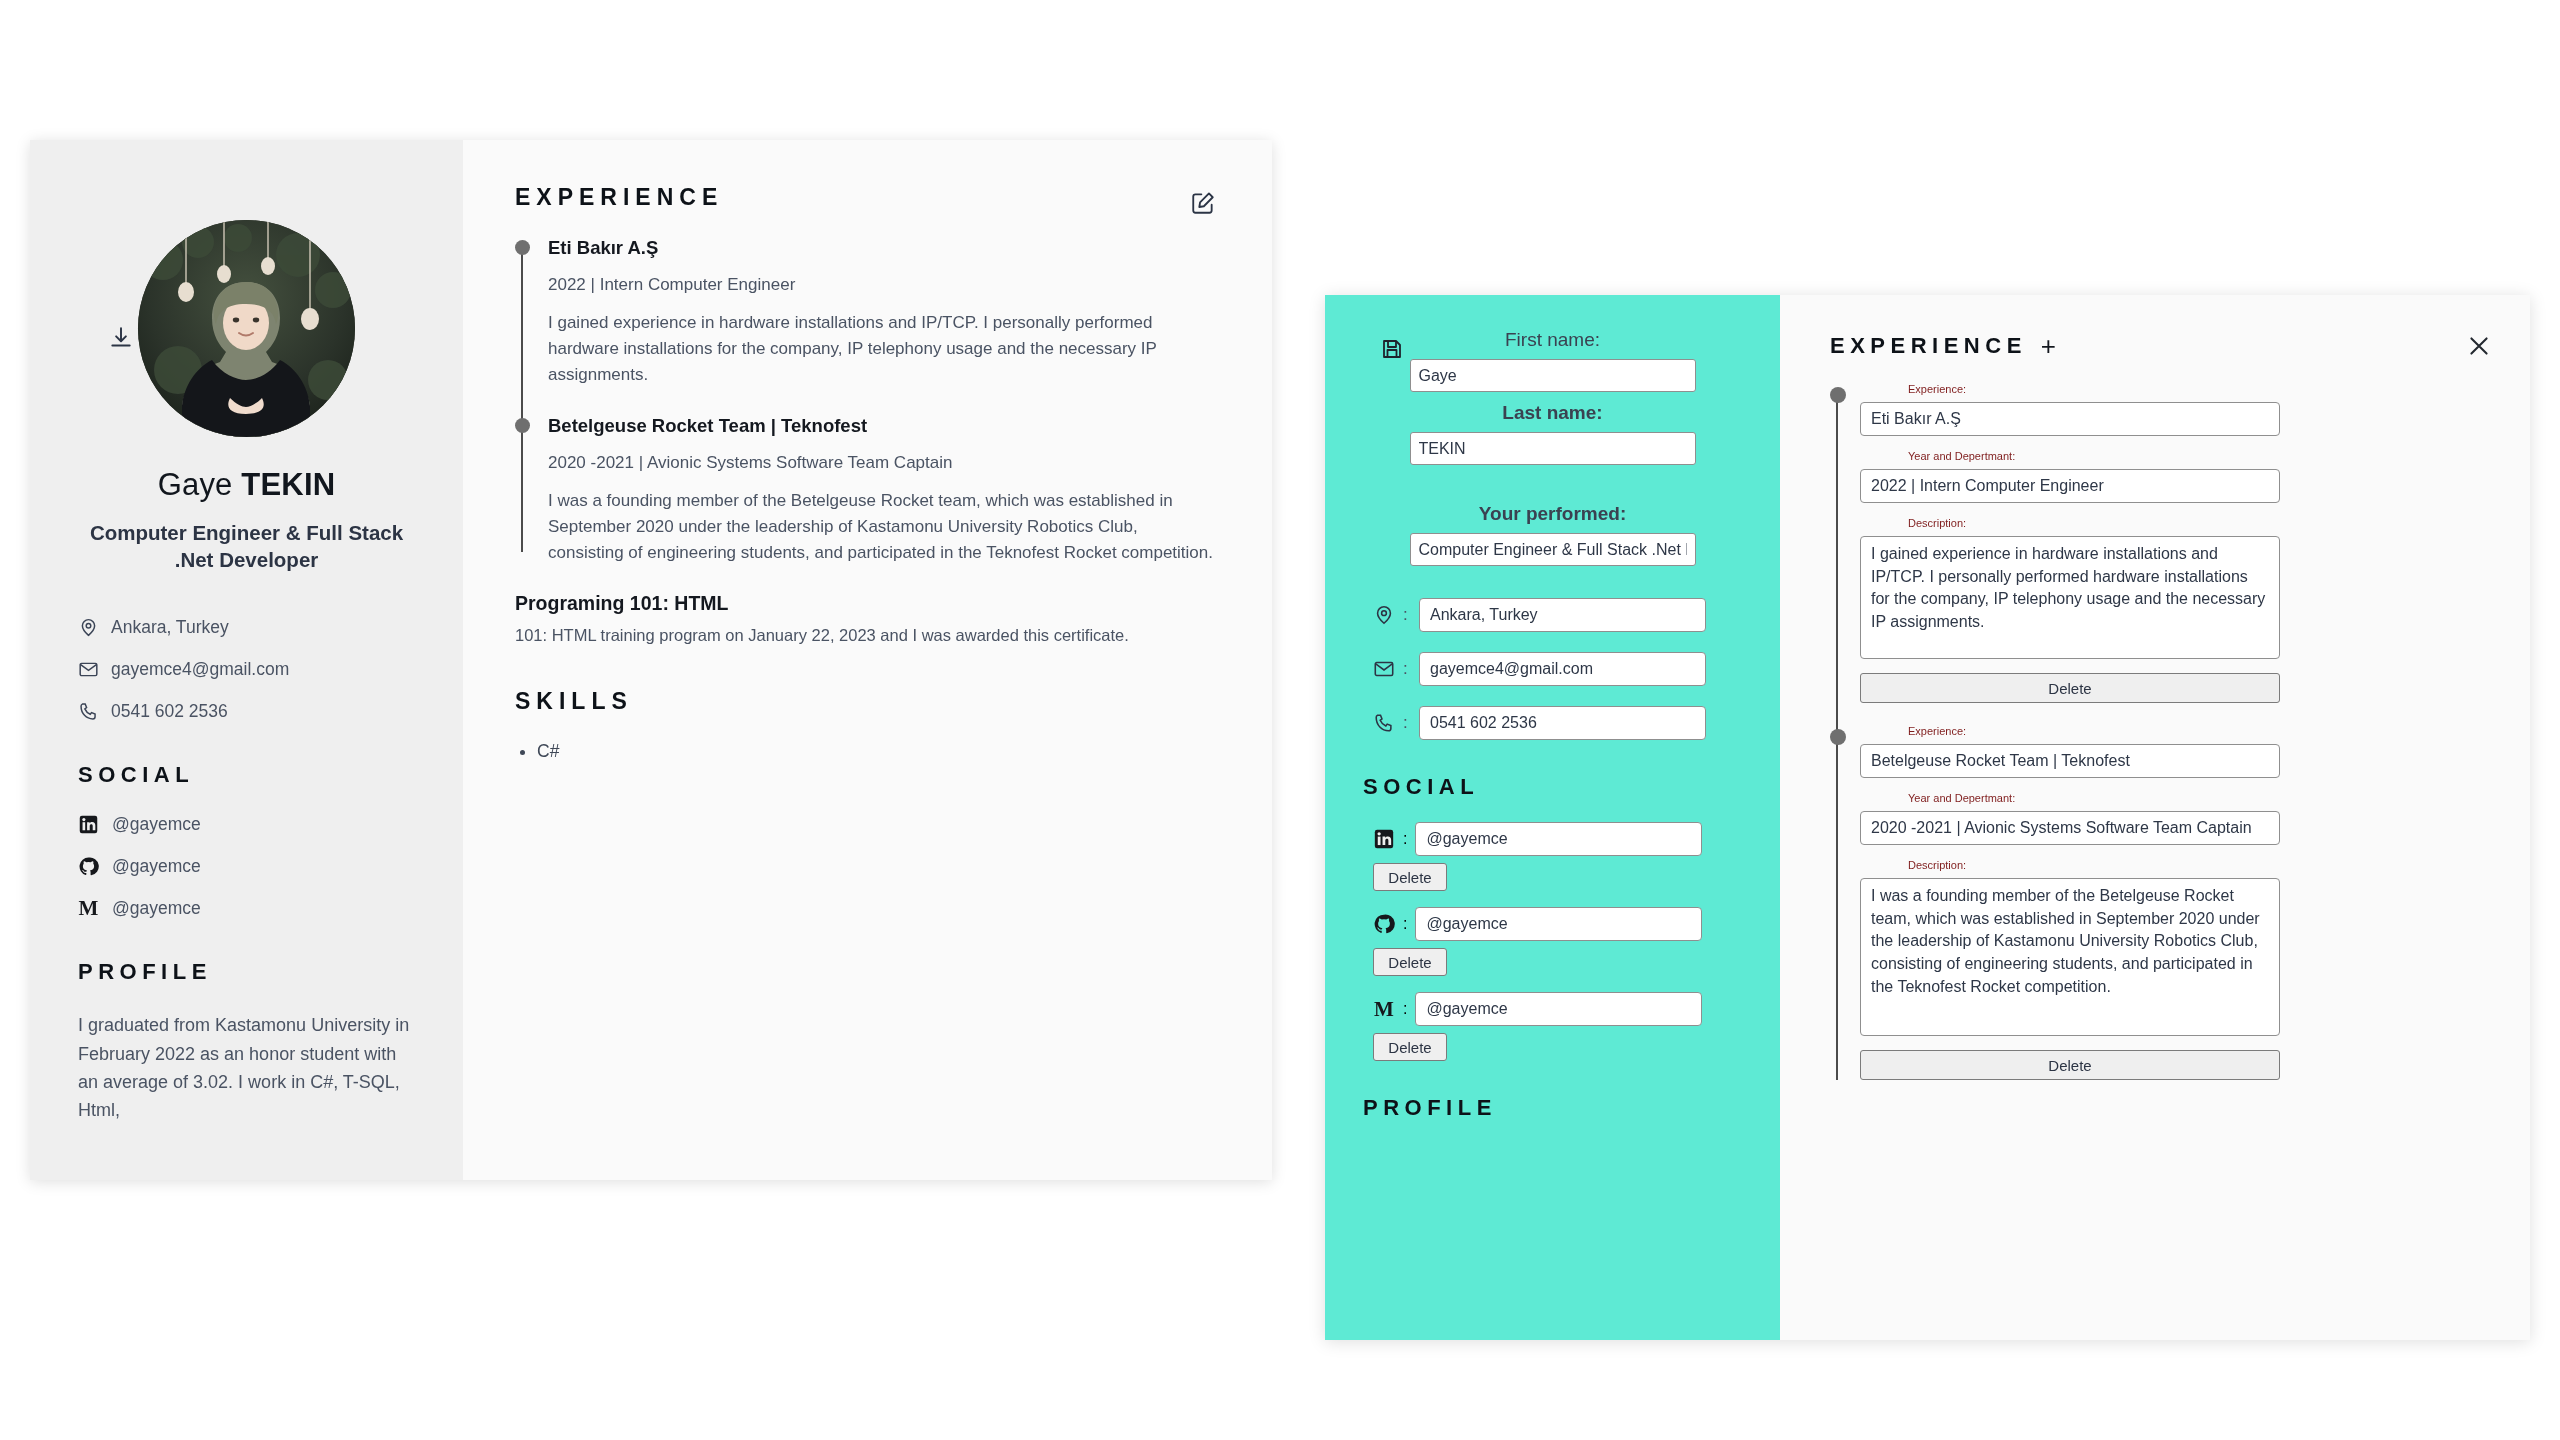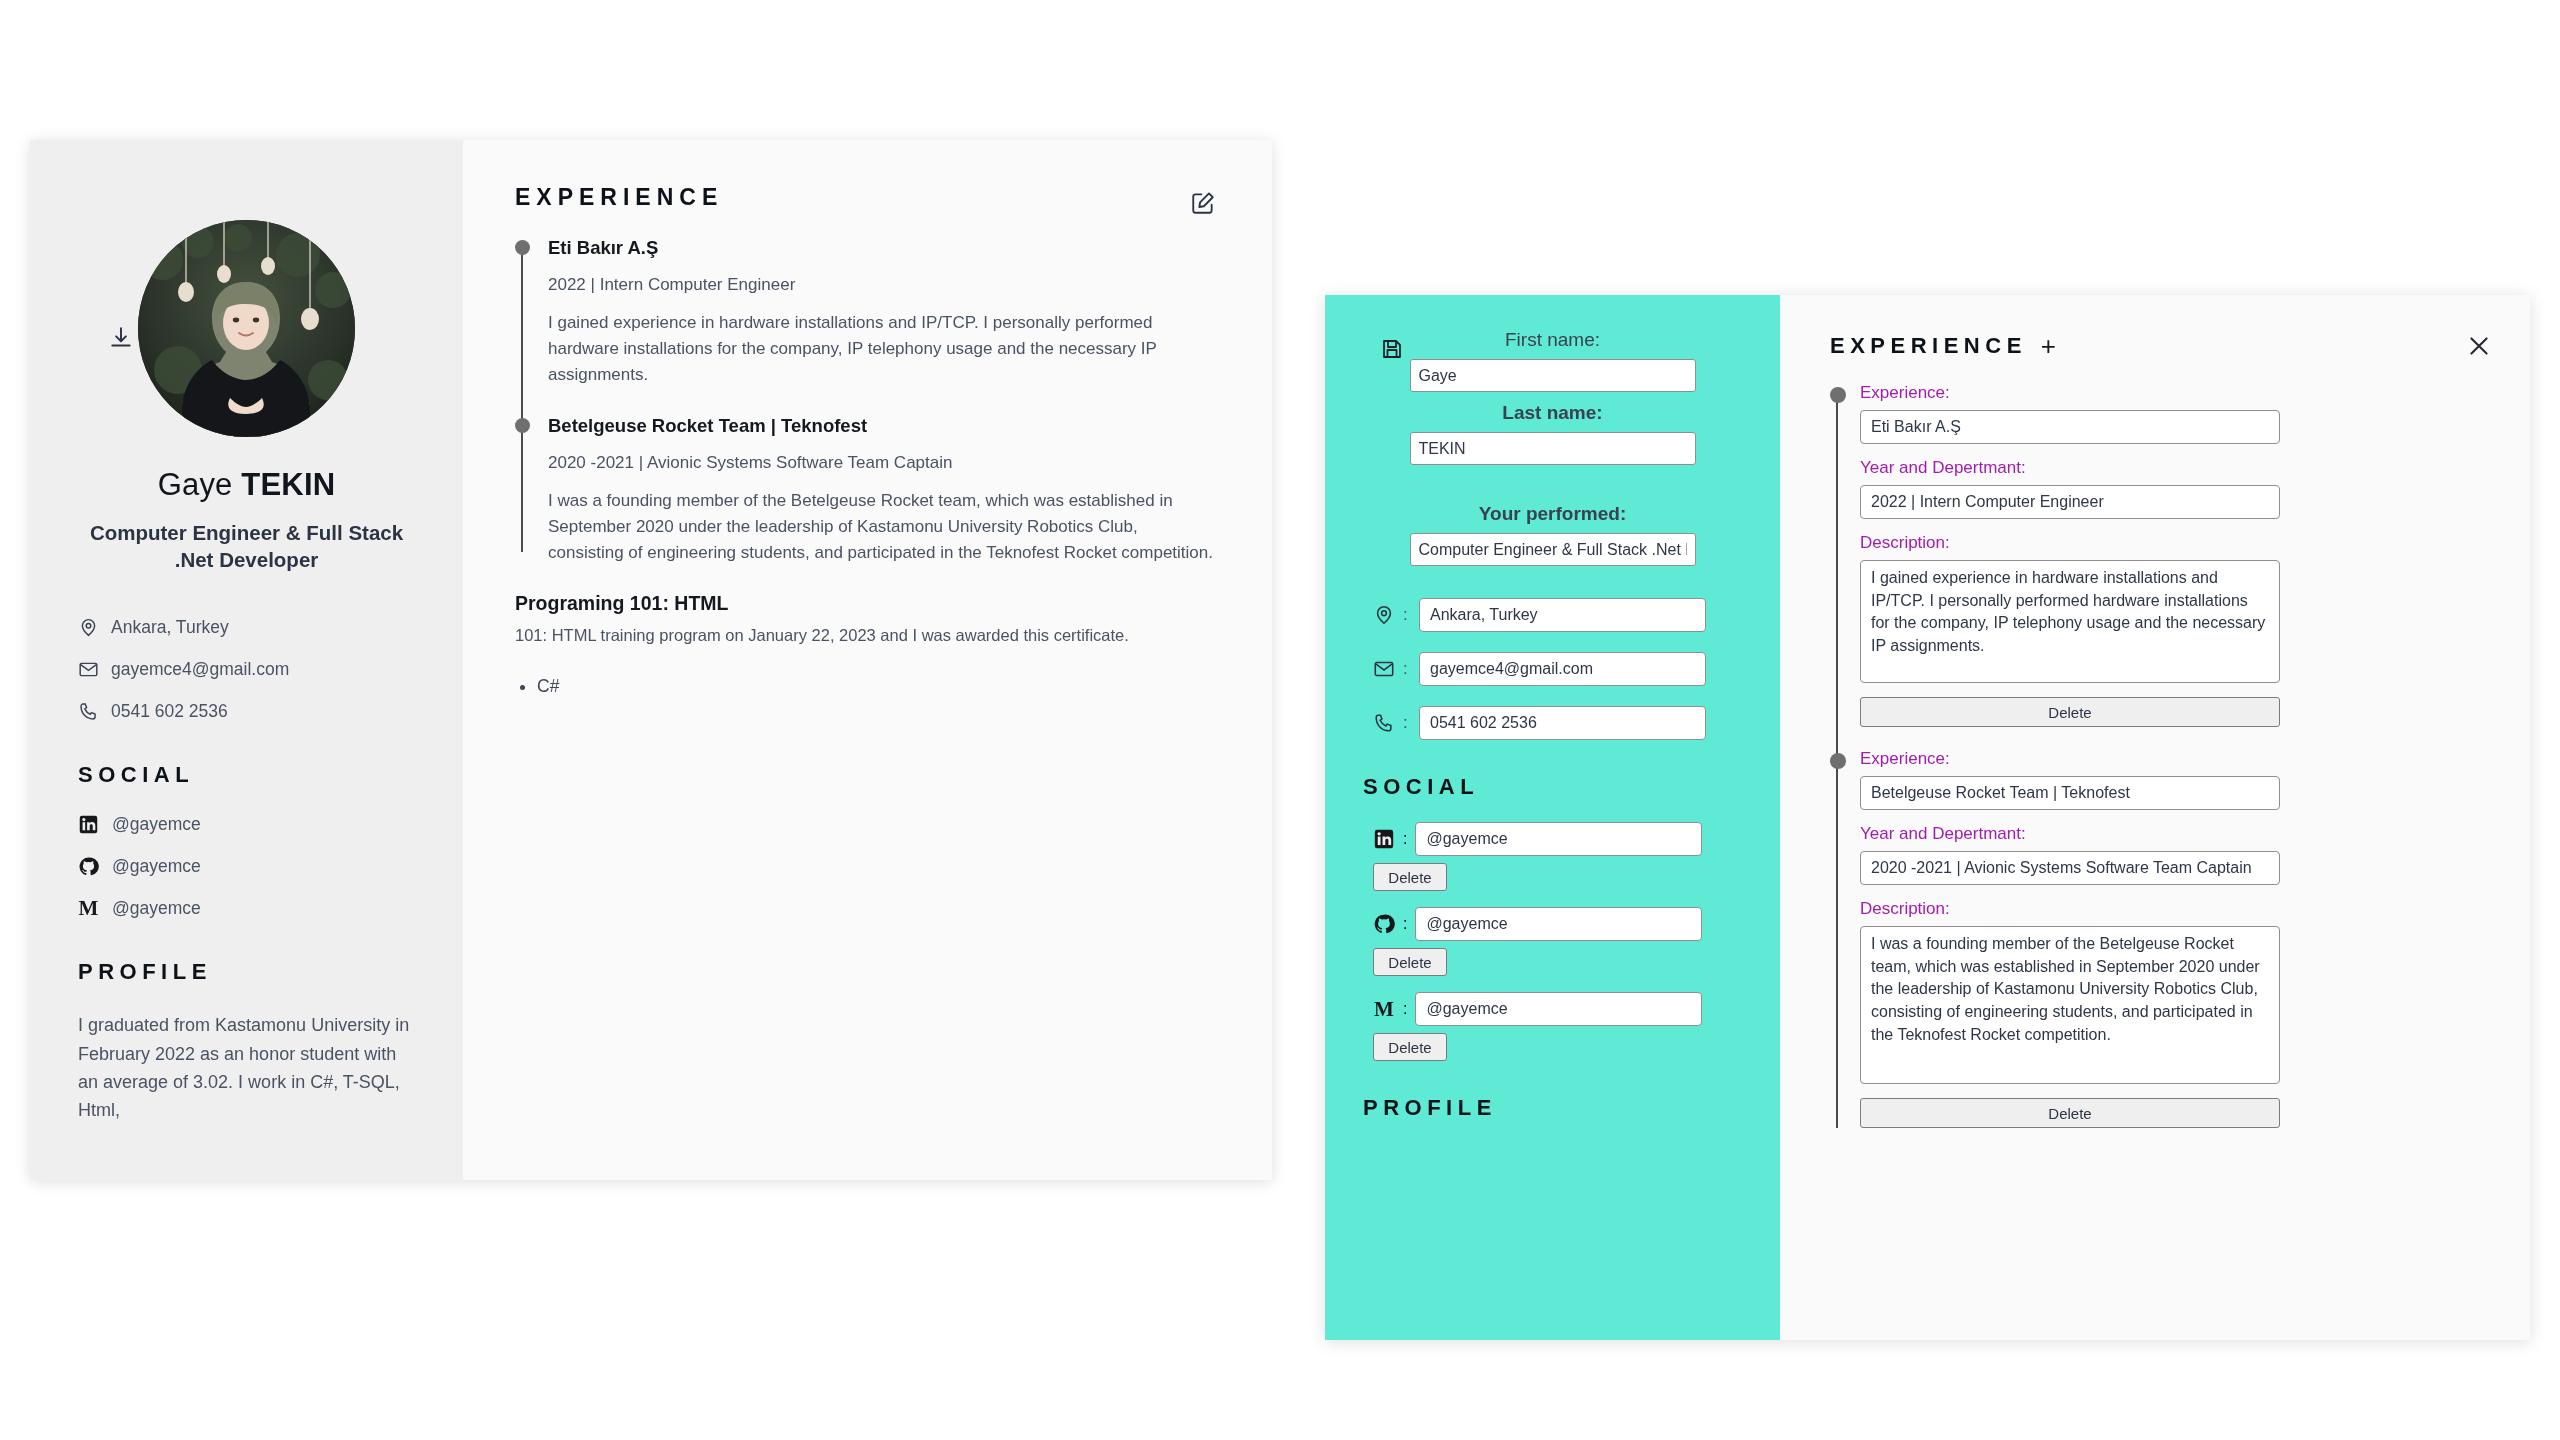"Experience:" .exp-label { color: #a21caf -> #7f1d1d; font-size: 17px -> 11px; margin-left: none -> 48px }
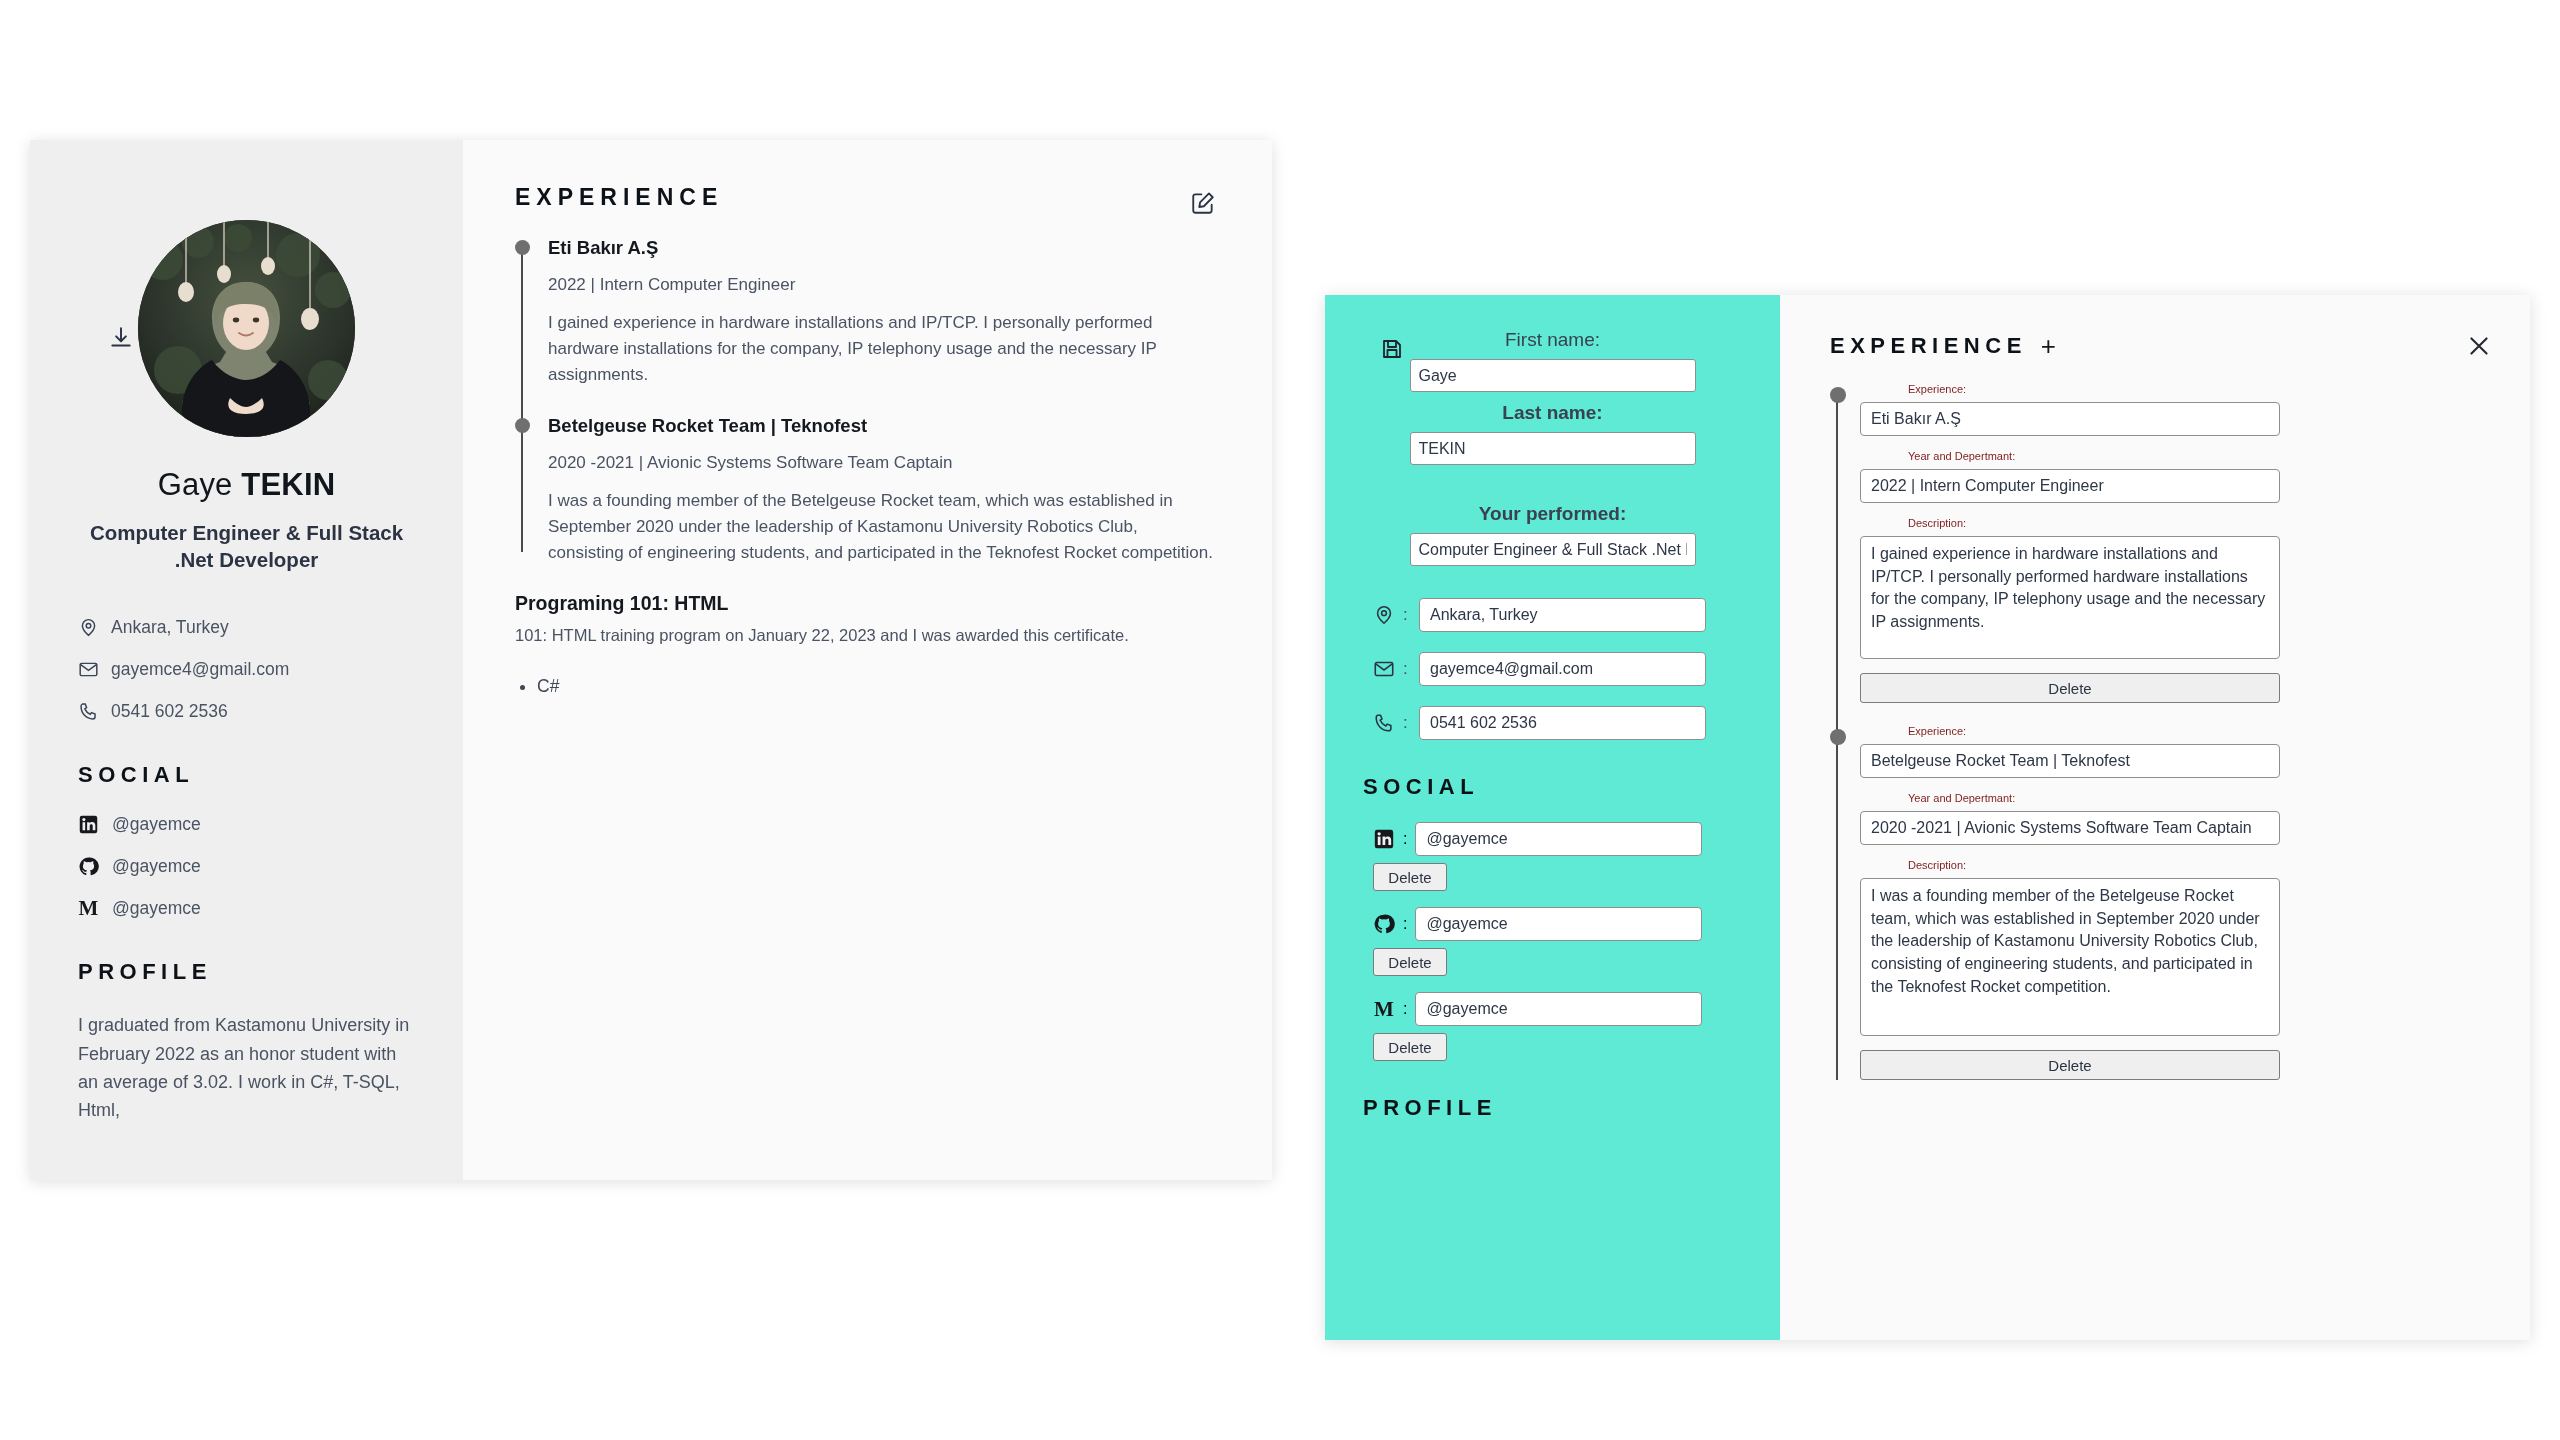"SKILLS" div.main-heading { html: none -> <div>SKILLS</div> }
